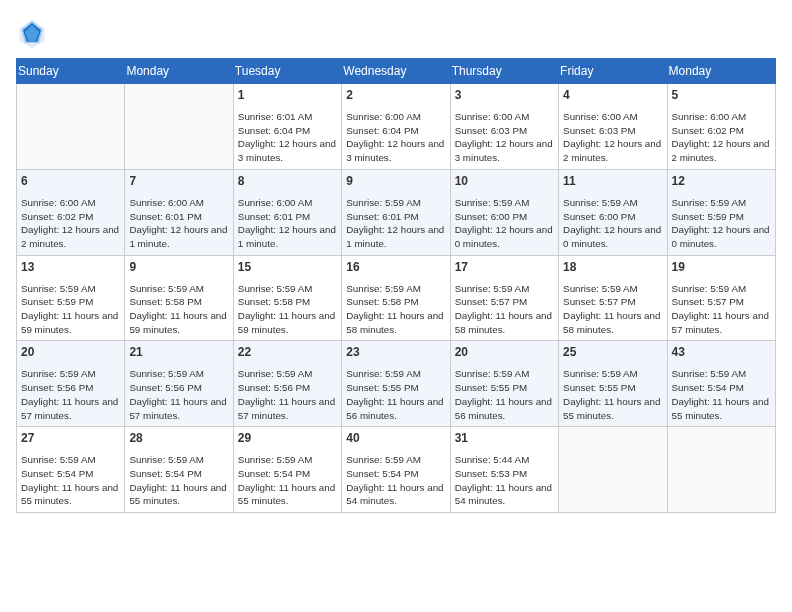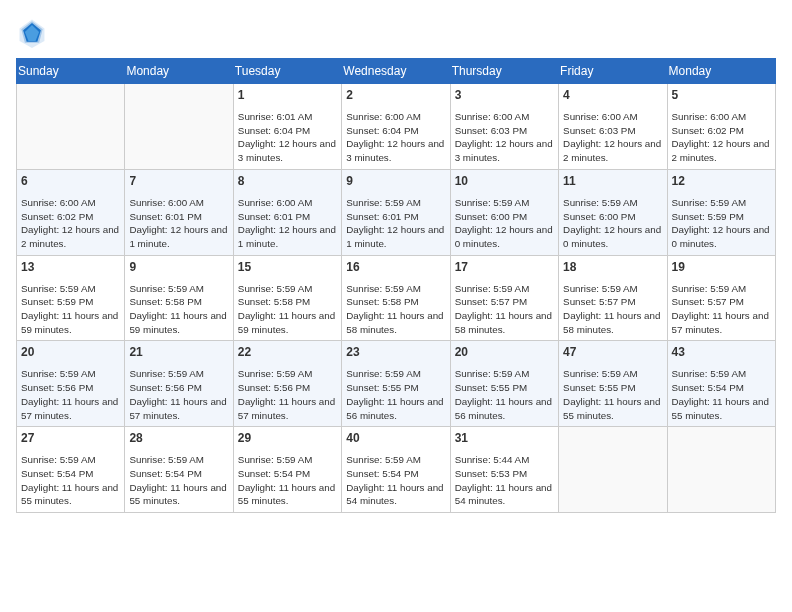"47" span.day-num { text: 47 -> 25 }
